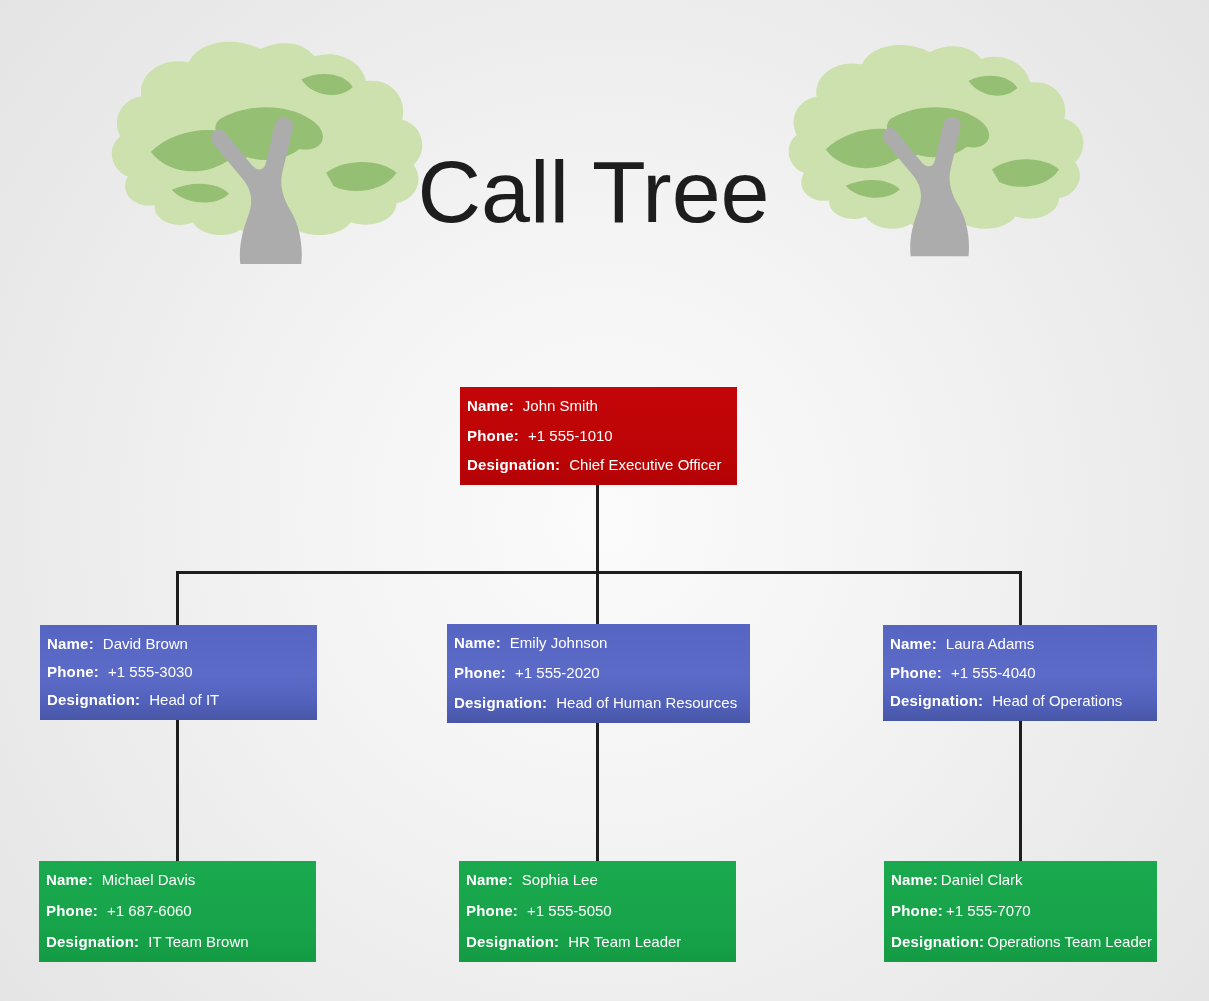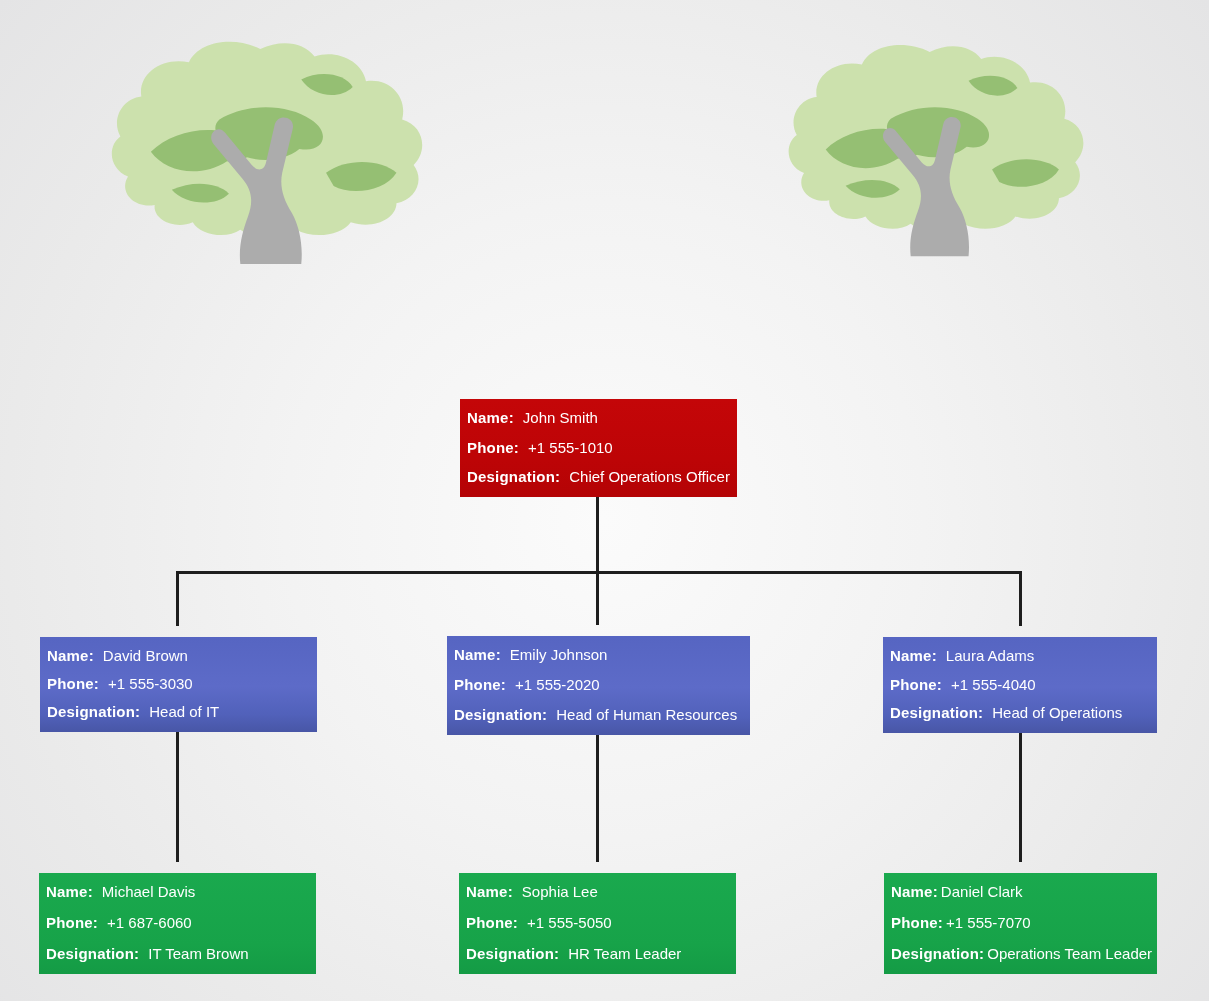"Call Tree" h1.title { html: none -> <h1>Call Tree</h1> }
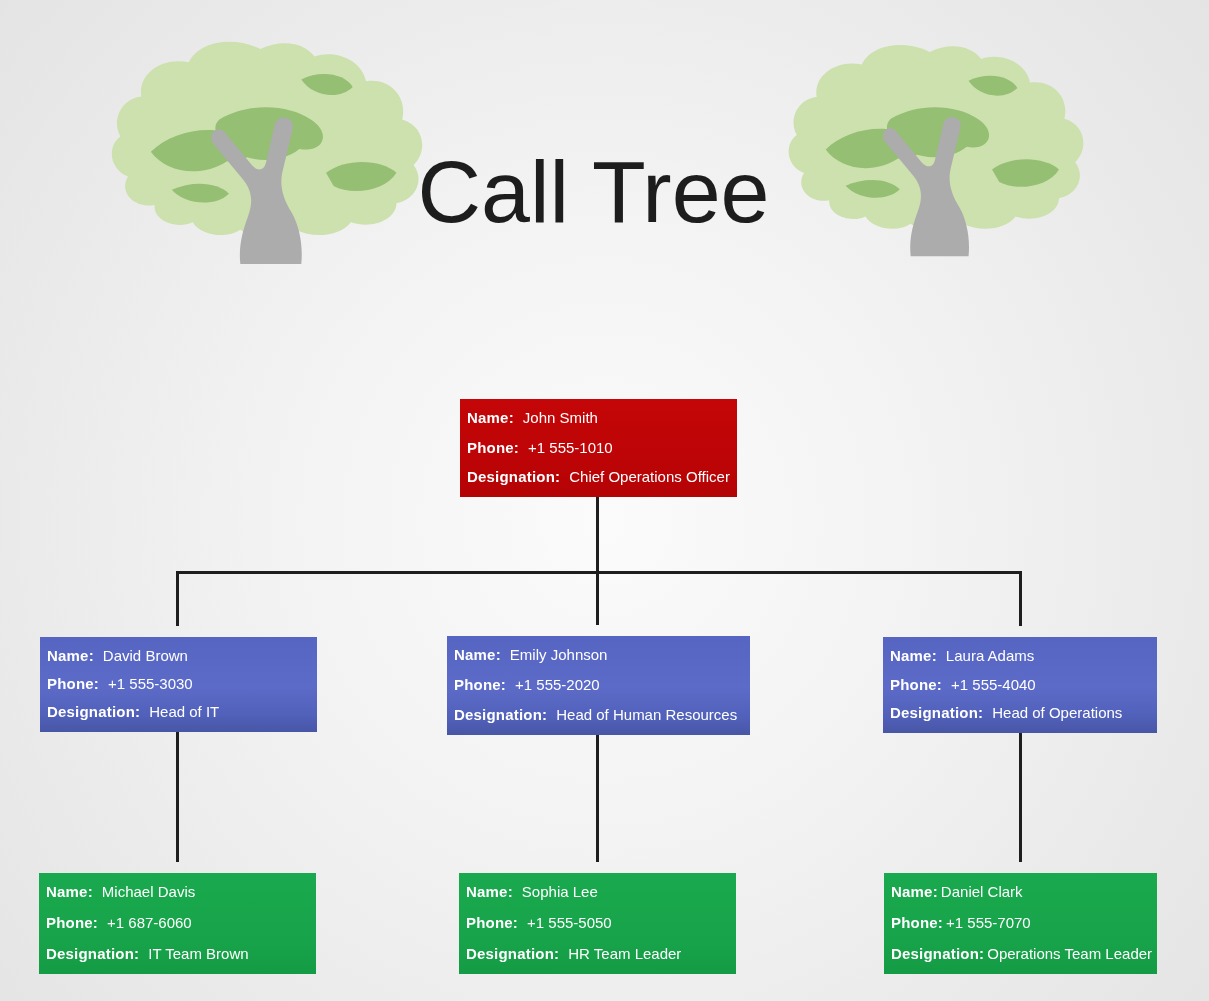"Name:" .card { margin-top: 12px -> none }
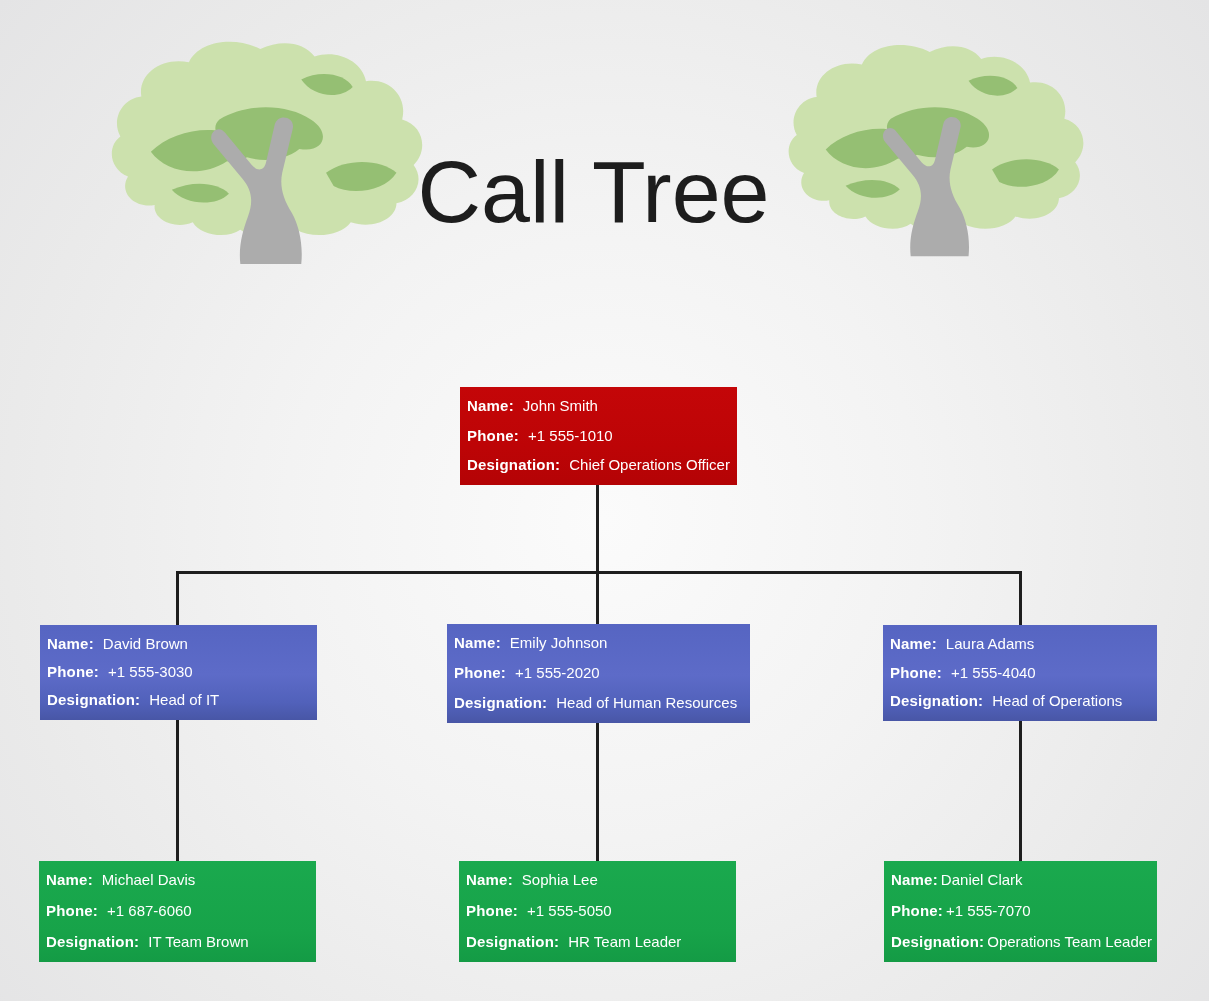"Chief Operations Officer" span.val { text: Operations -> Executive }
